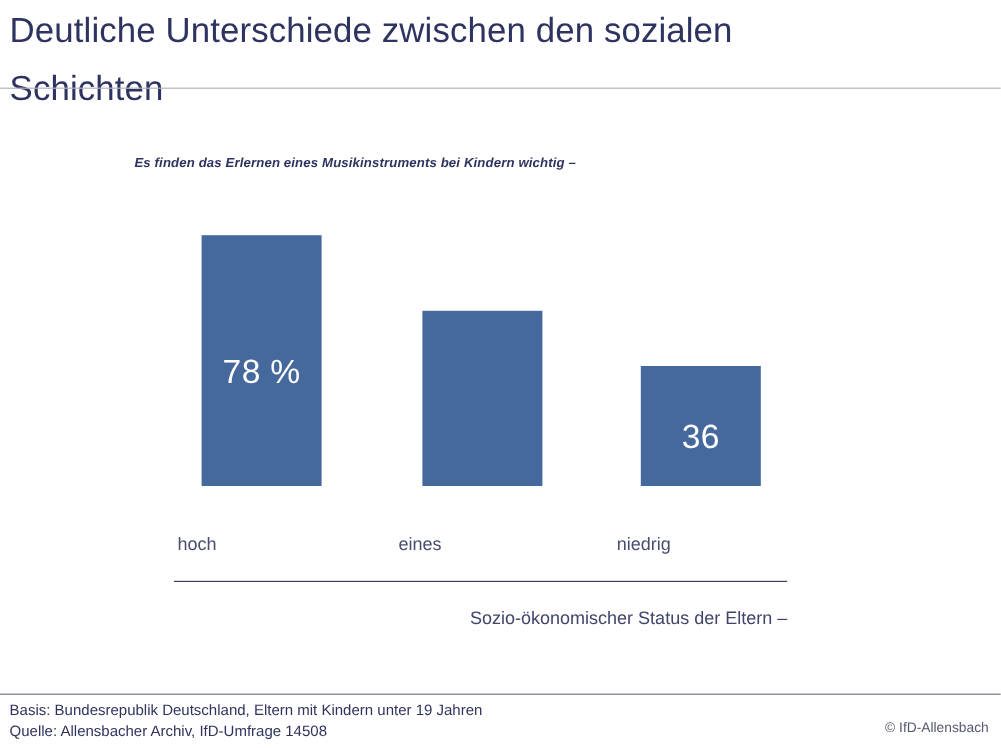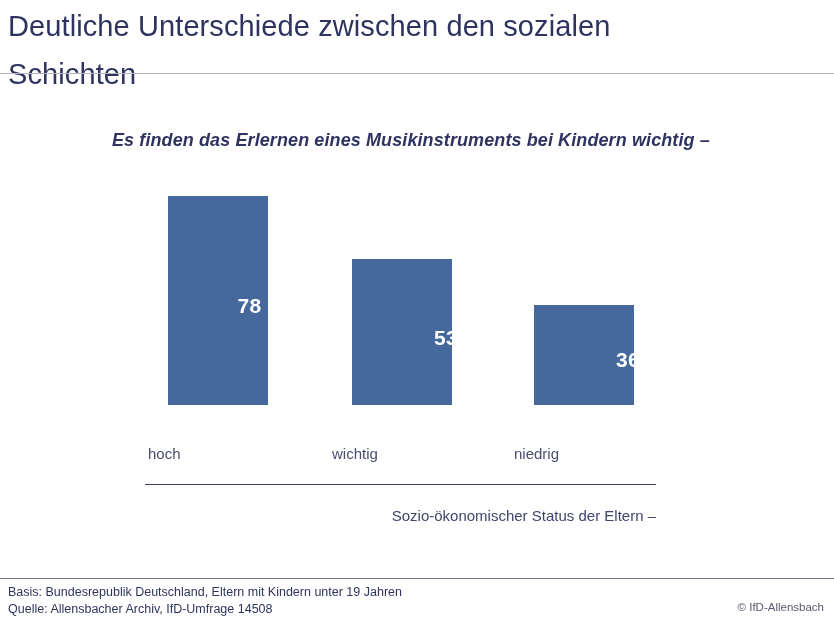"Es finden das Erlernen eines" #chart-subtitle { font-size: 18px -> 11px }
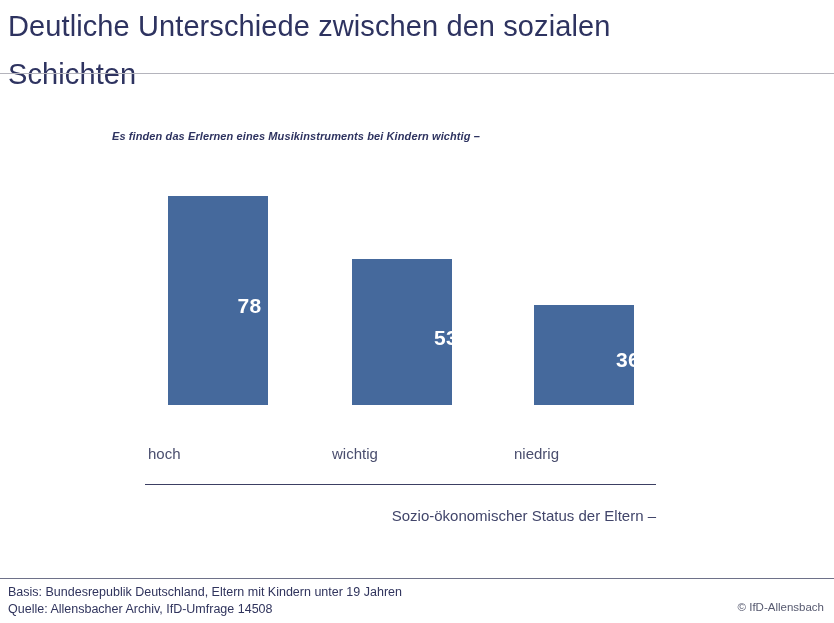"78 %" .bar-value { font-size: 21px -> 28px; font-weight: bold -> normal; padding-left: 44px -> none }
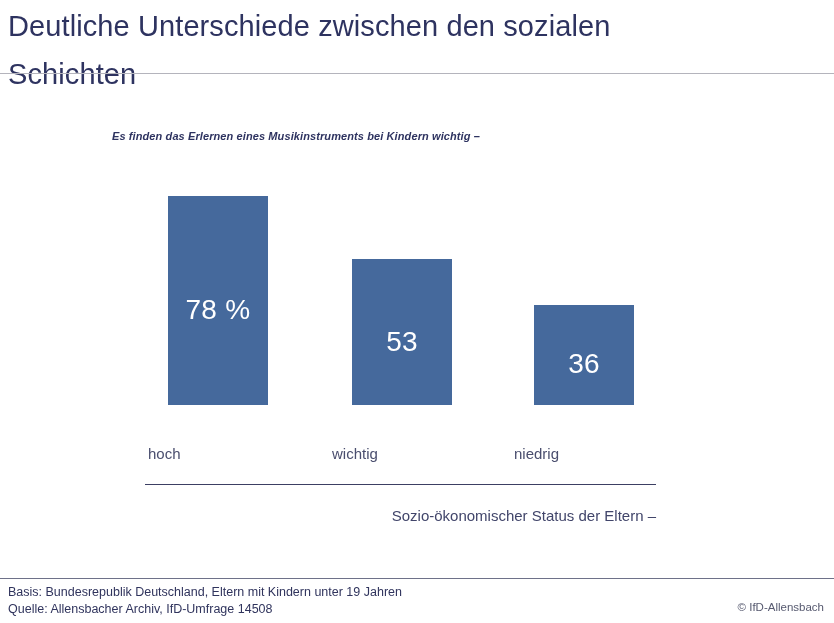"53" div.bar-value { html: <div>53</div> -> none }
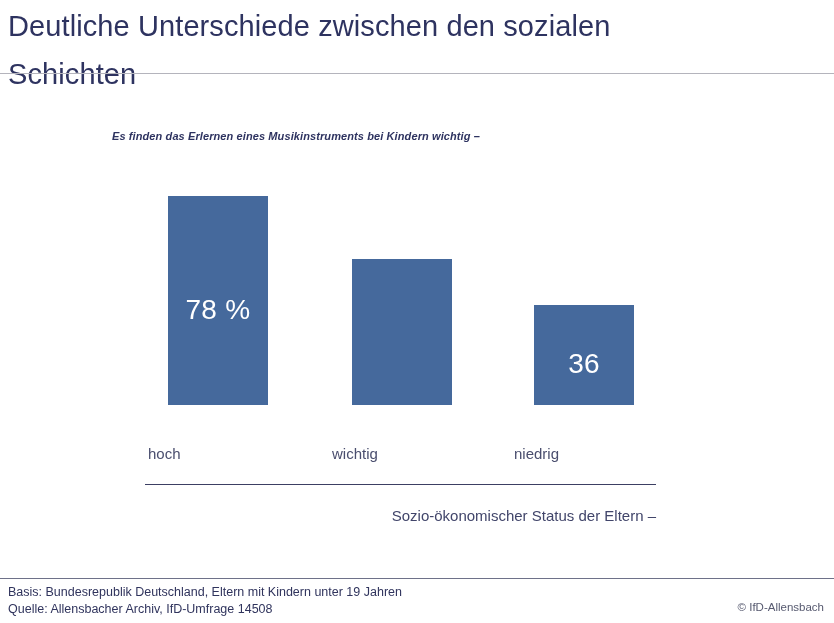"wichtig" div.bar-category { text: wichtig -> eines }
